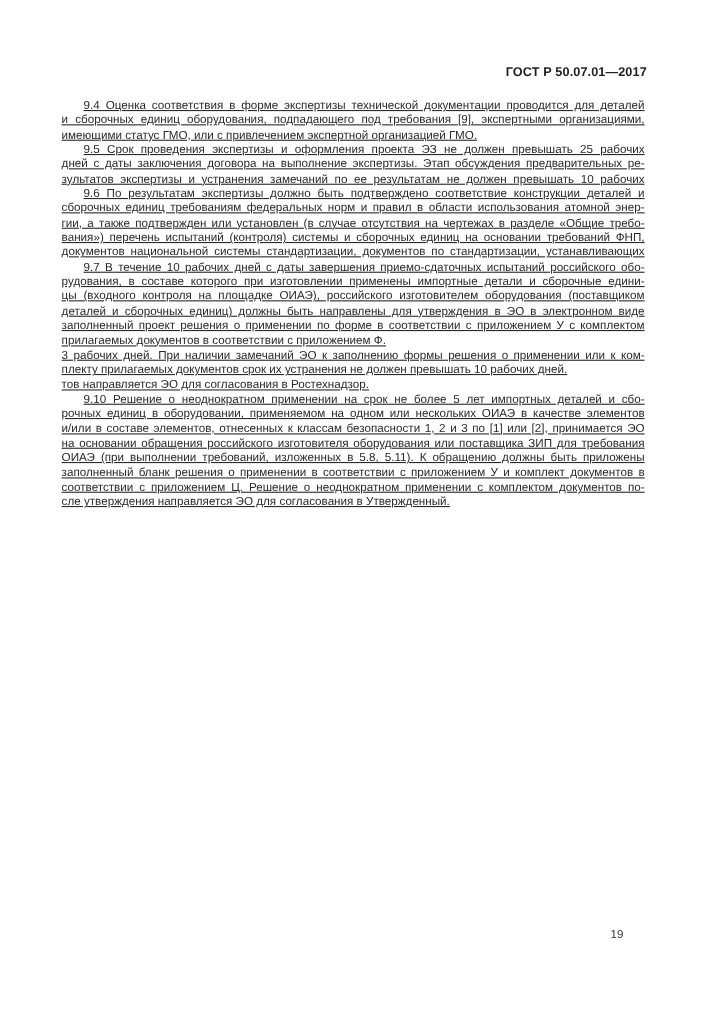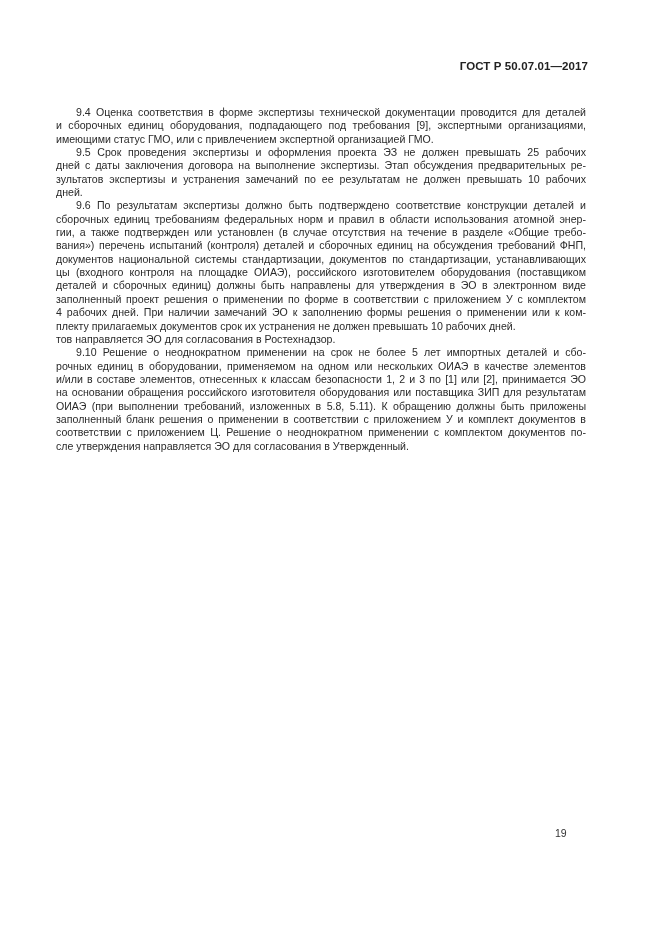"9.4 Оценка соответствия в форме" .body-text { text-decoration: none -> underline; top: 106px -> 90px }
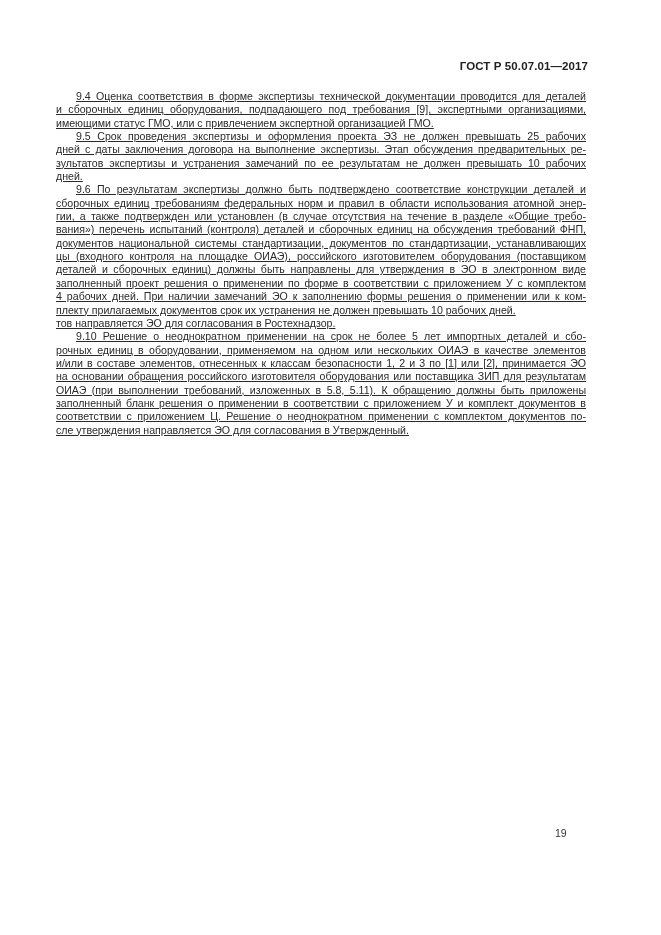"дней." span.line { html: <span>дней.</span> -> none }
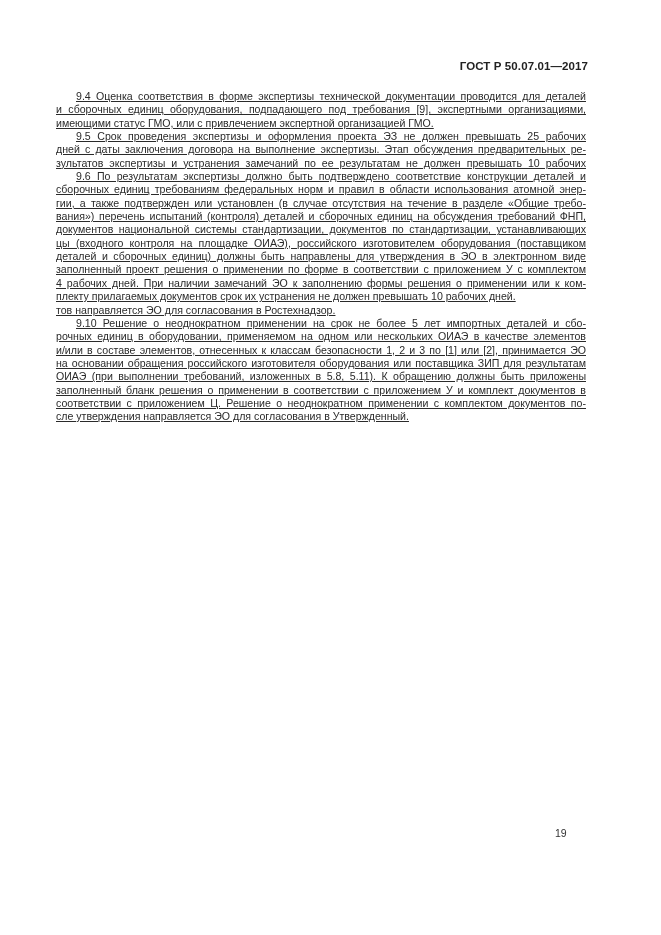"гии, а также подтвержден или" span.line { text: течение -> чертежах }
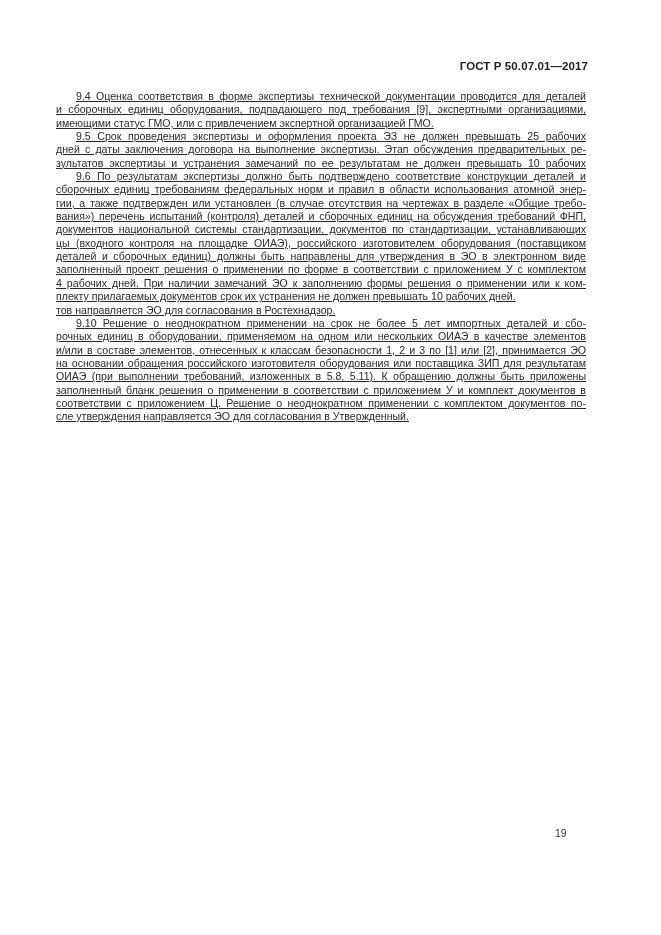"вания») перечень испытаний (контроля)" span.line { text: деталей и сборочных единиц на обсуждения -> системы и сборочных единиц на основании }
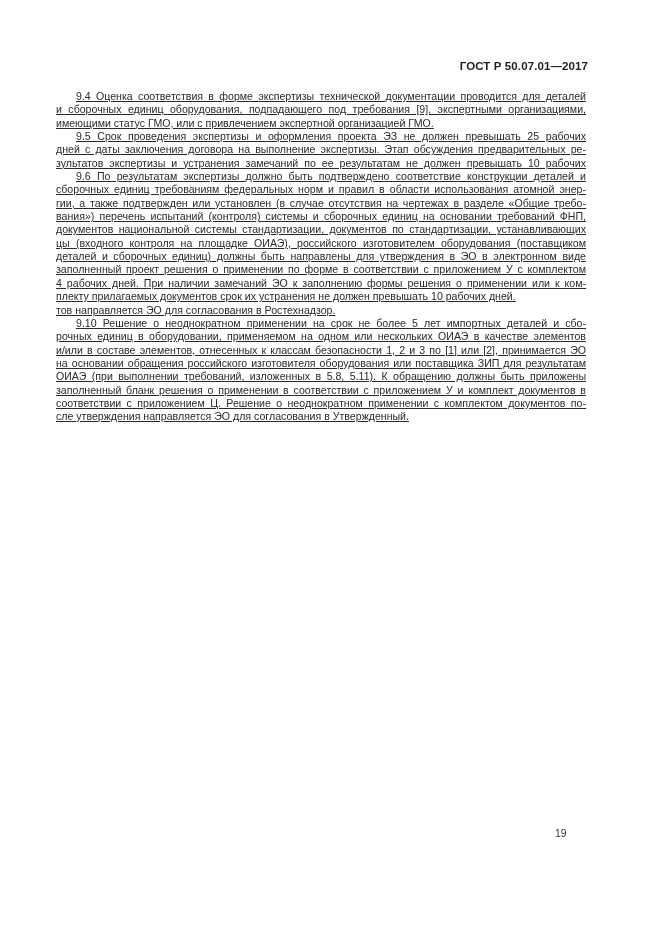"9.7 В течение 10 рабочих" span.line { html: none -> <span>9.7 В течение 10 рабочих дней с даты завершения приемо-сдаточных испытаний российского обо-</span> }
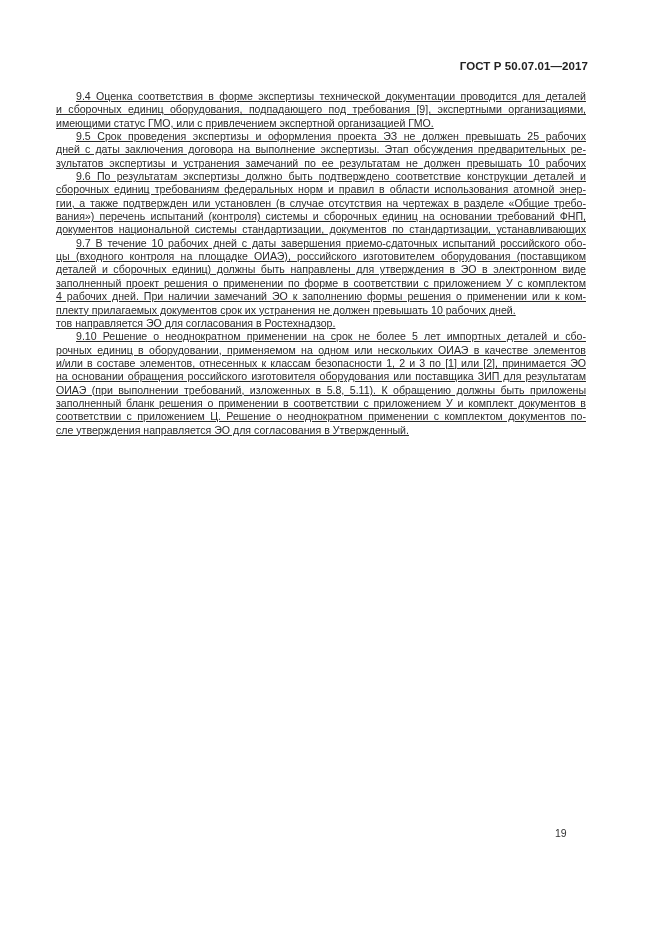"рудования, в составе которого при" span.line { html: none -> <span>рудования, в составе которого при изготовлении применены импортные детали и сборочные едини-</span> }
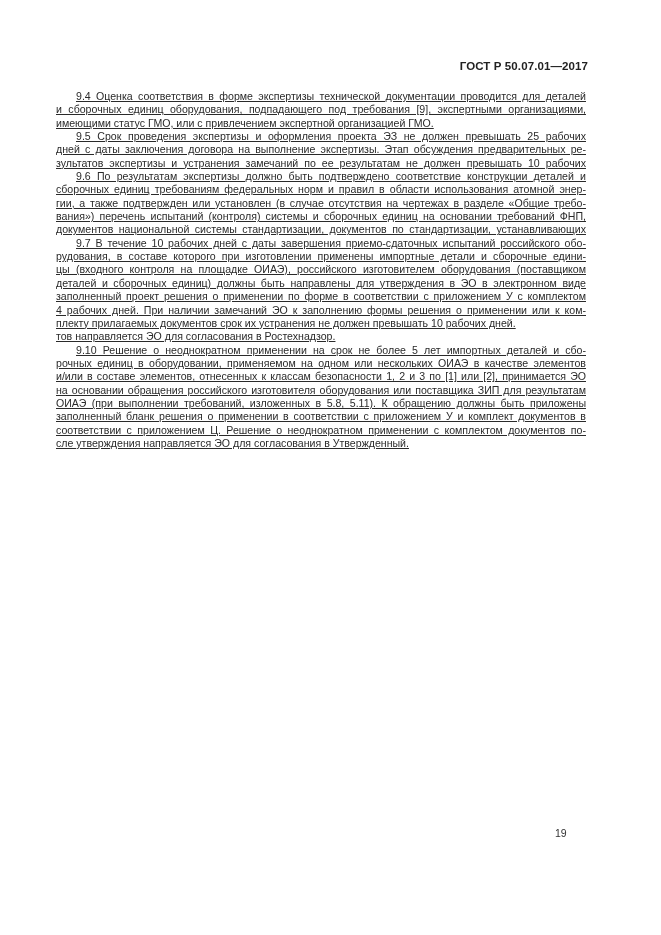"прилагаемых документов в соответствии с" span.line { html: none -> <span>прилагаемых документов в соответствии с приложением Ф.</span> }
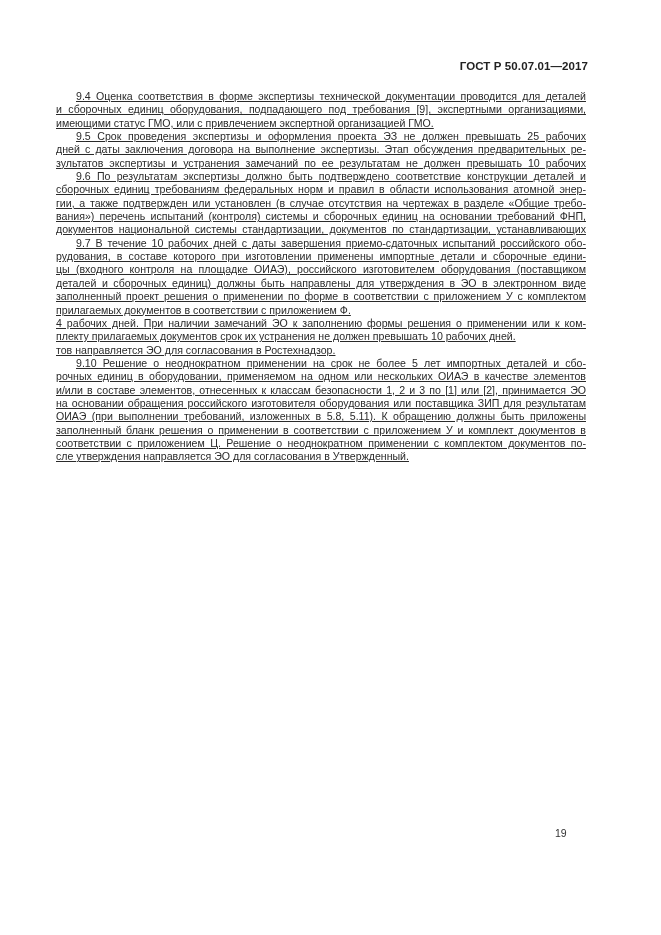"4 рабочих дней. При наличии" span.line { text: 4 -> 3 }
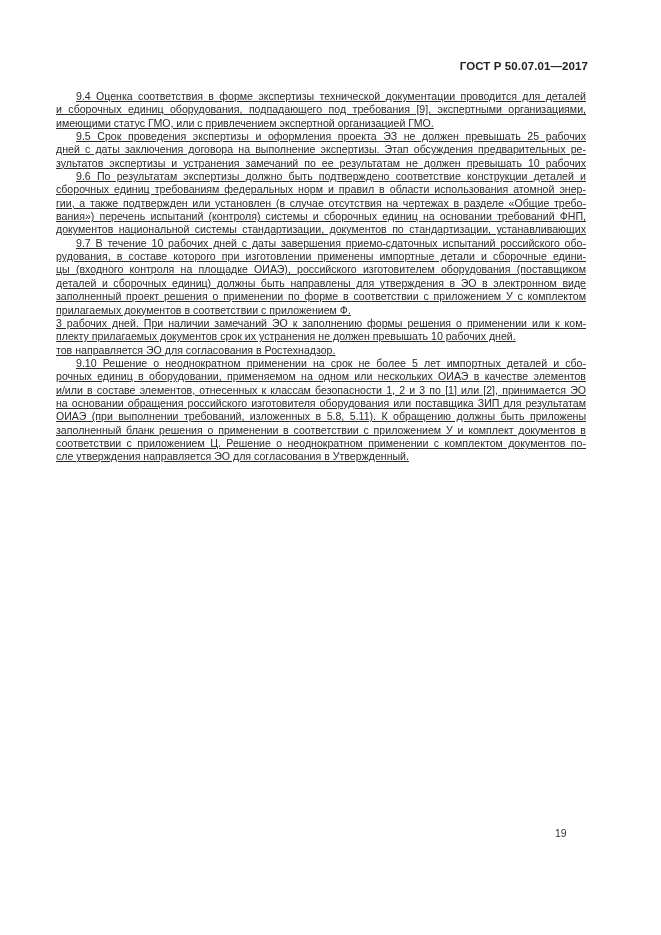"на основании обращения российского" span.line { text: результатам -> требования }
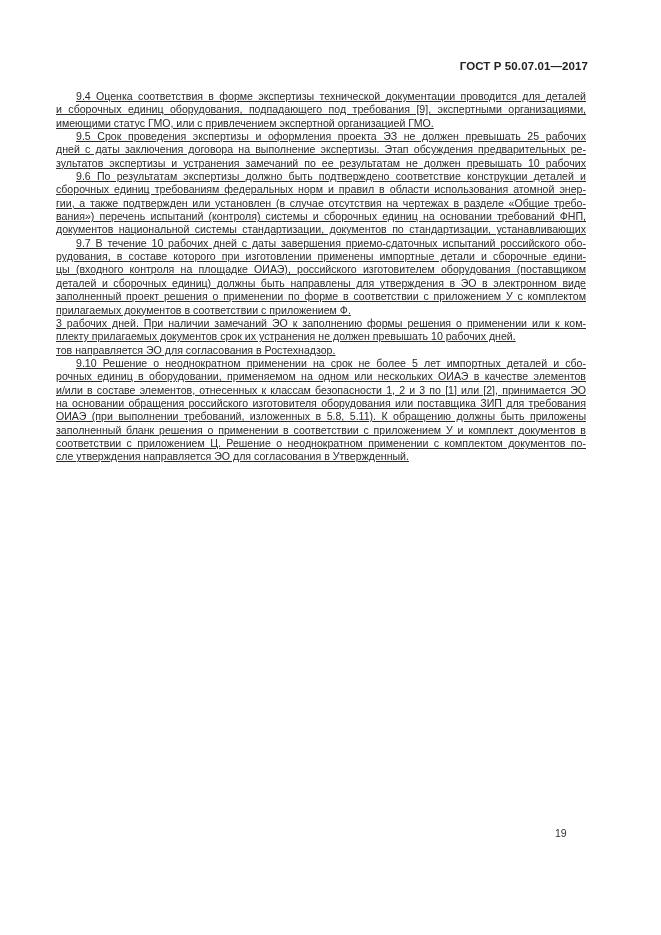"19" .page-num { top: 827px -> 844px }
